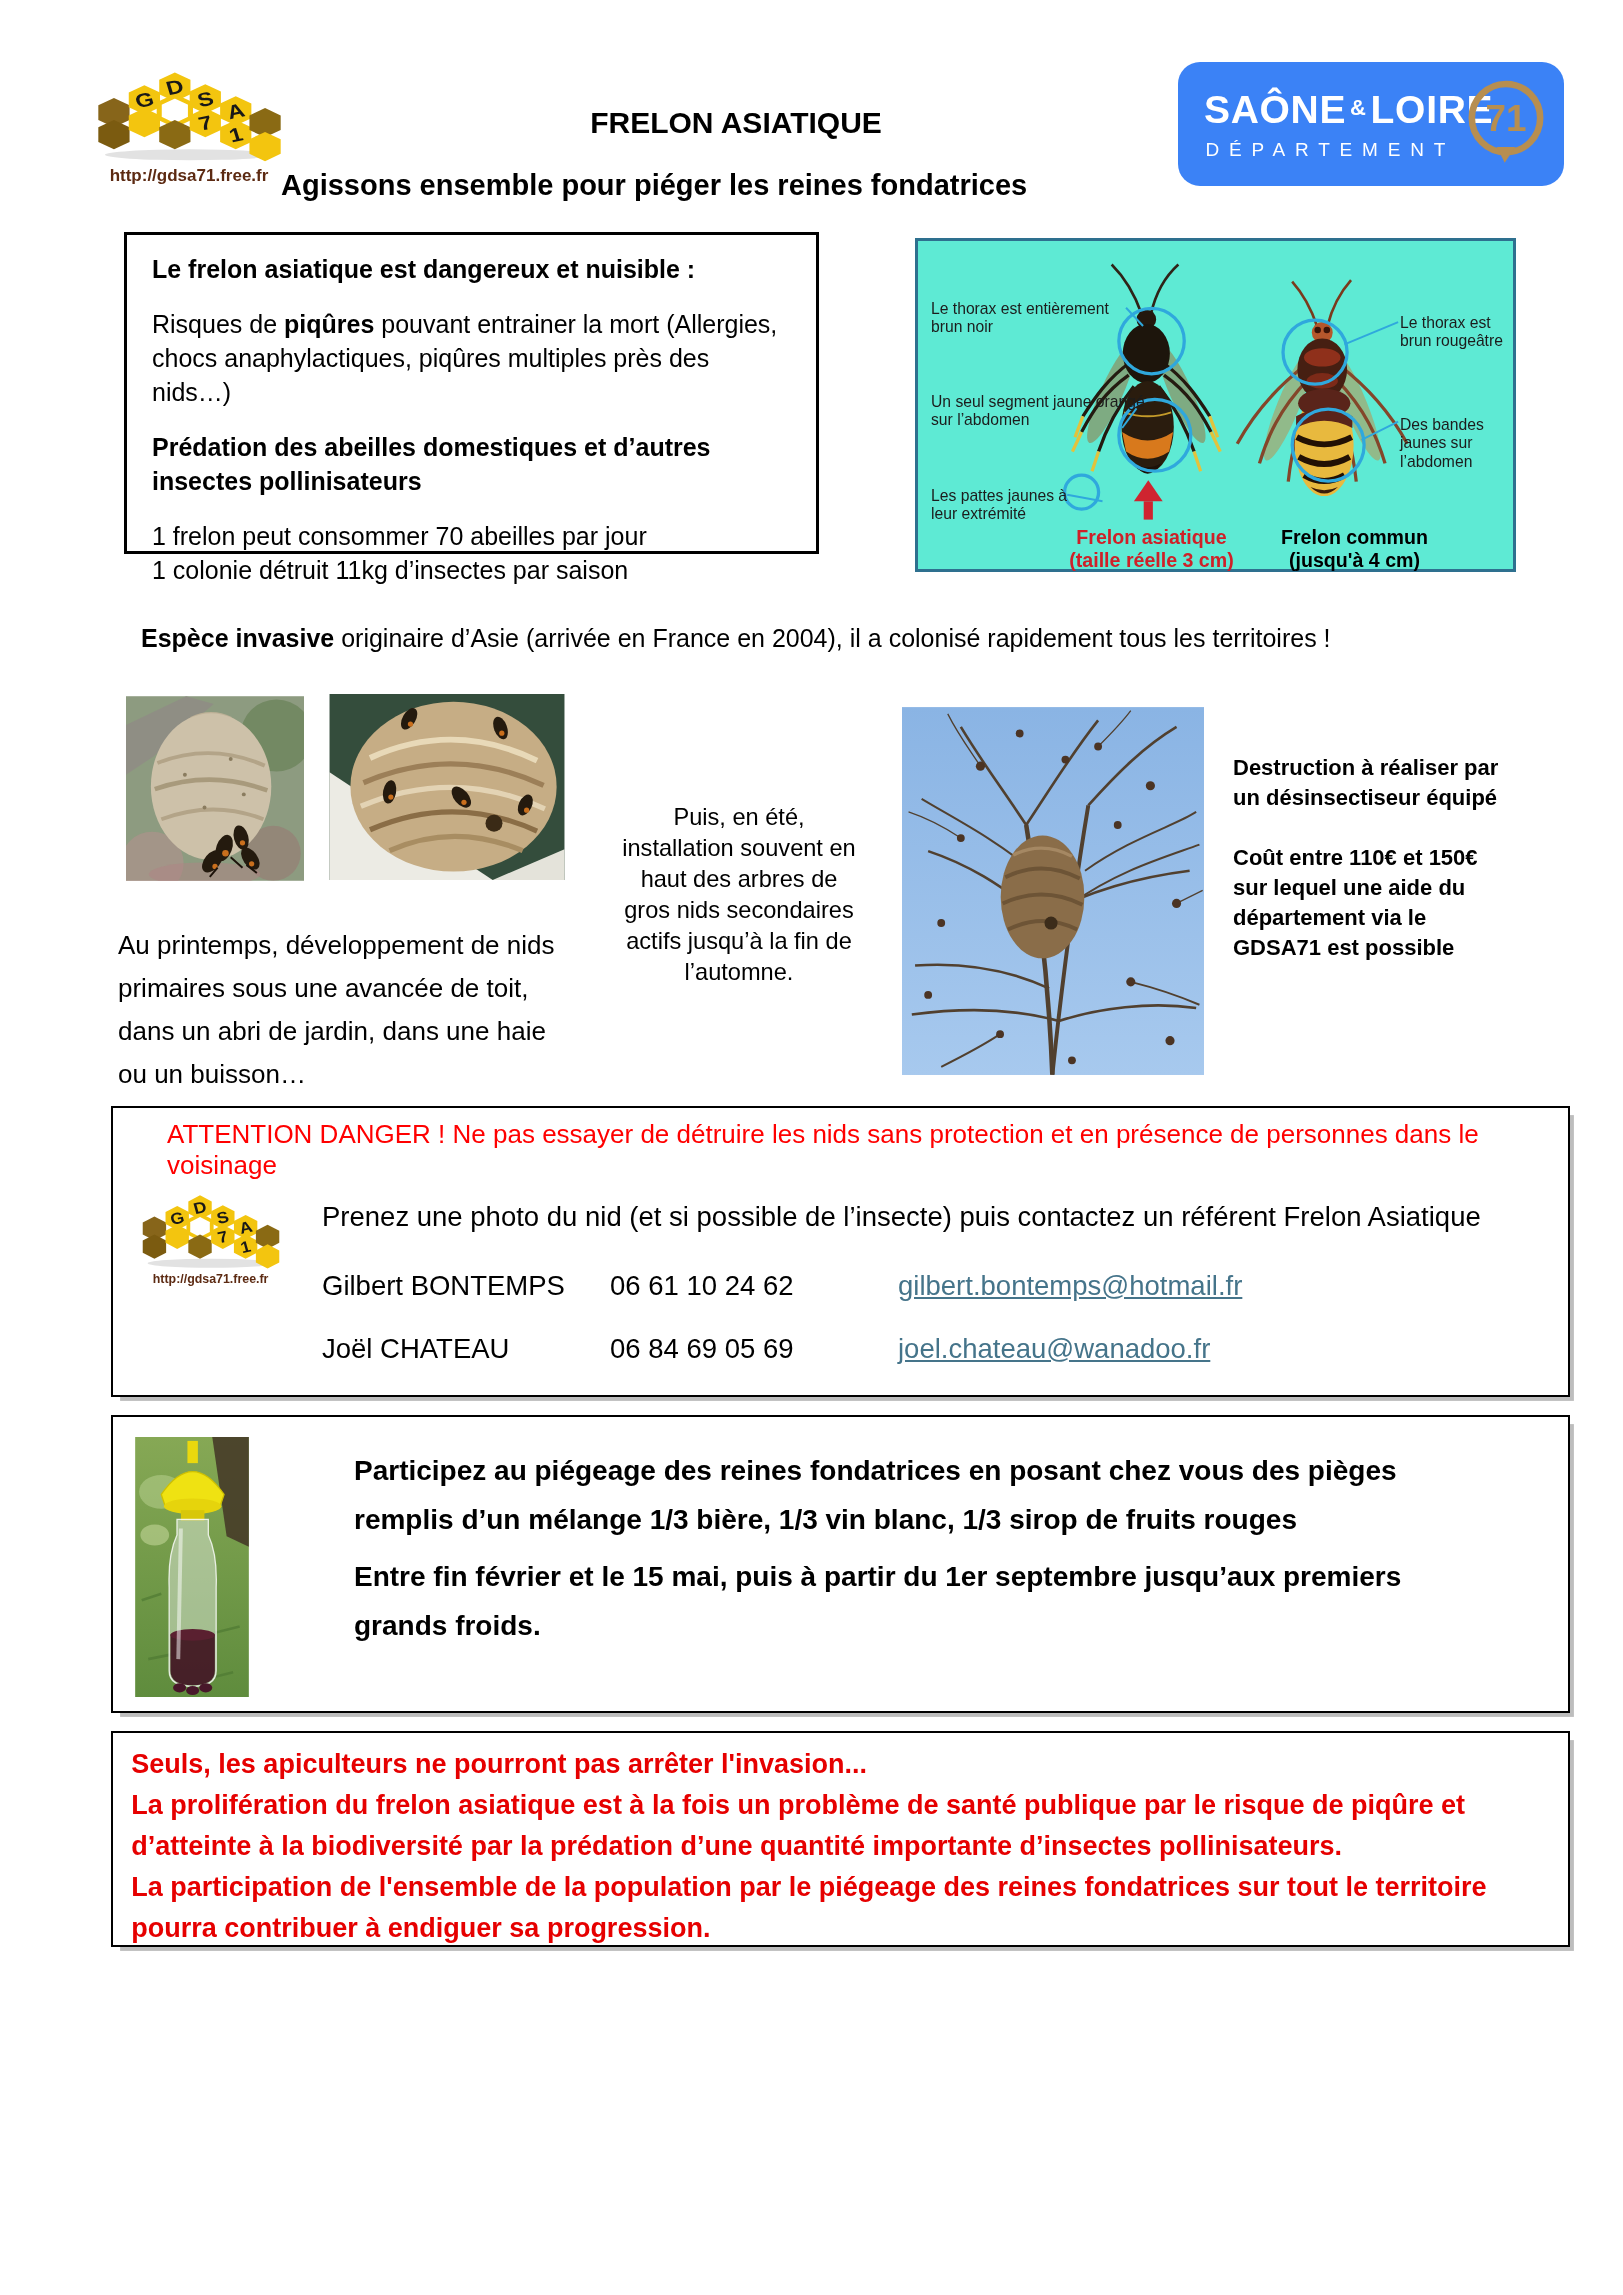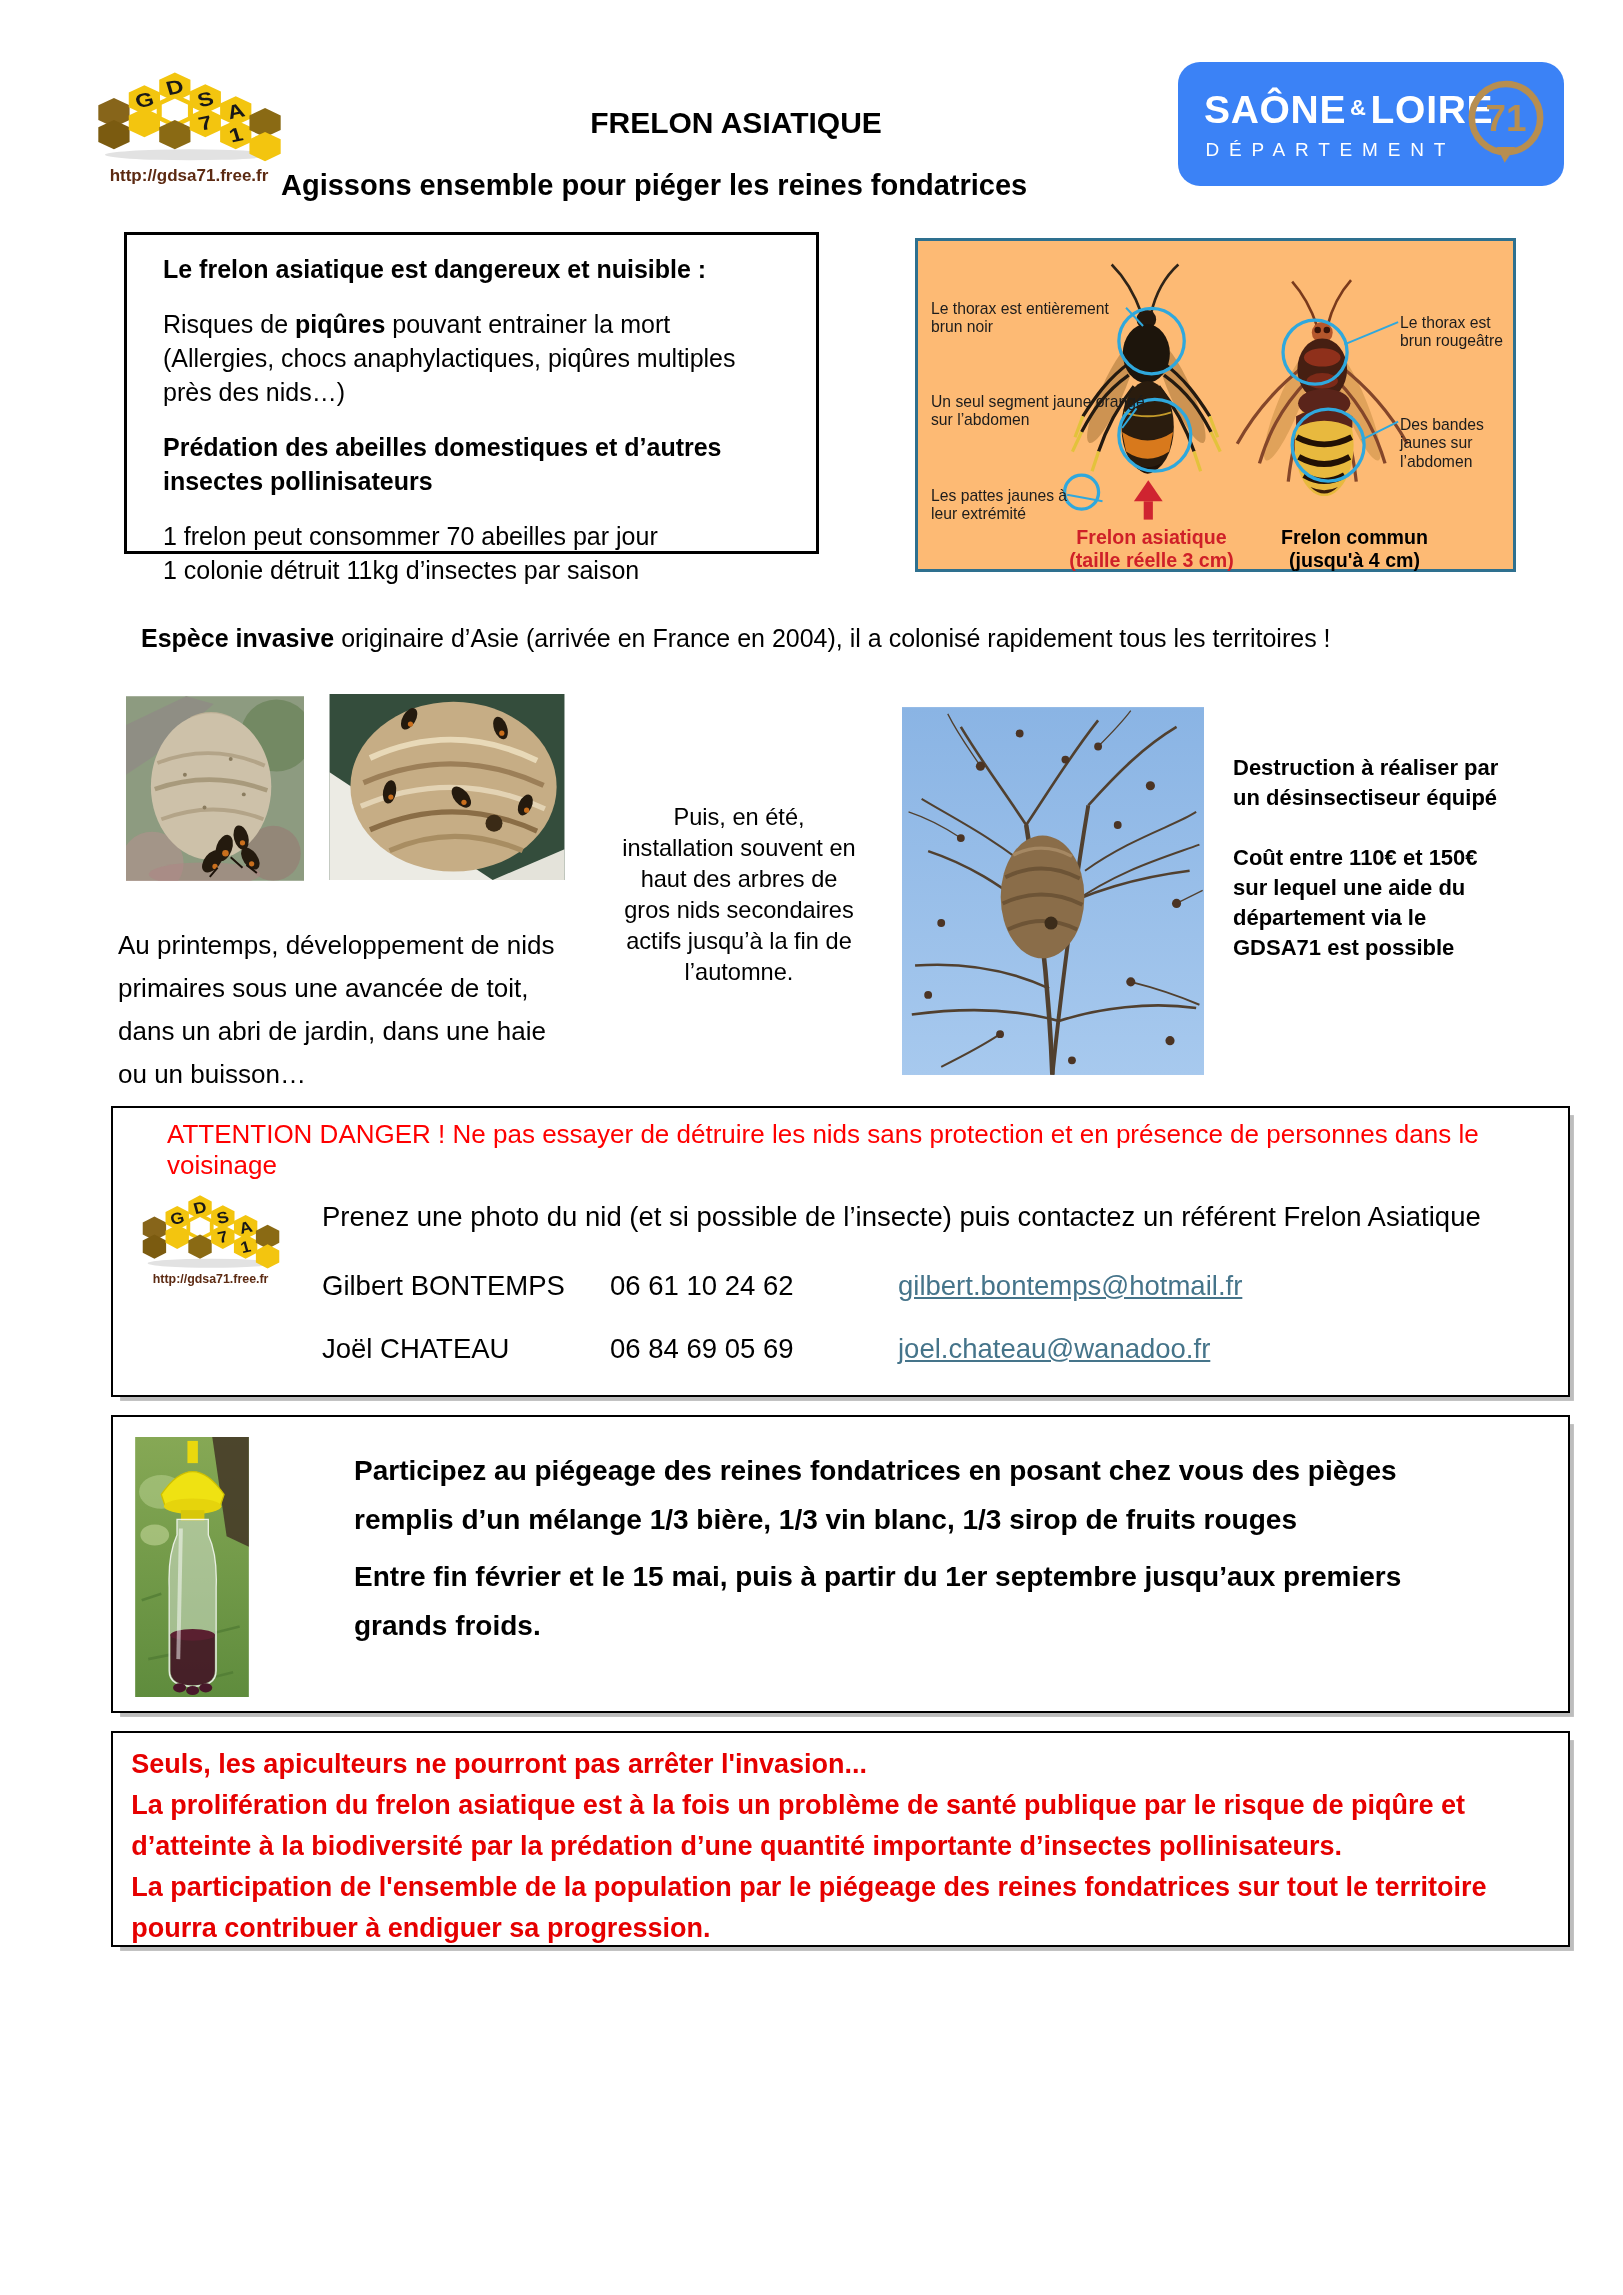"Le frelon asiatique est dangereux" .danger-box { padding: 17px 36px -> 17px 25px }
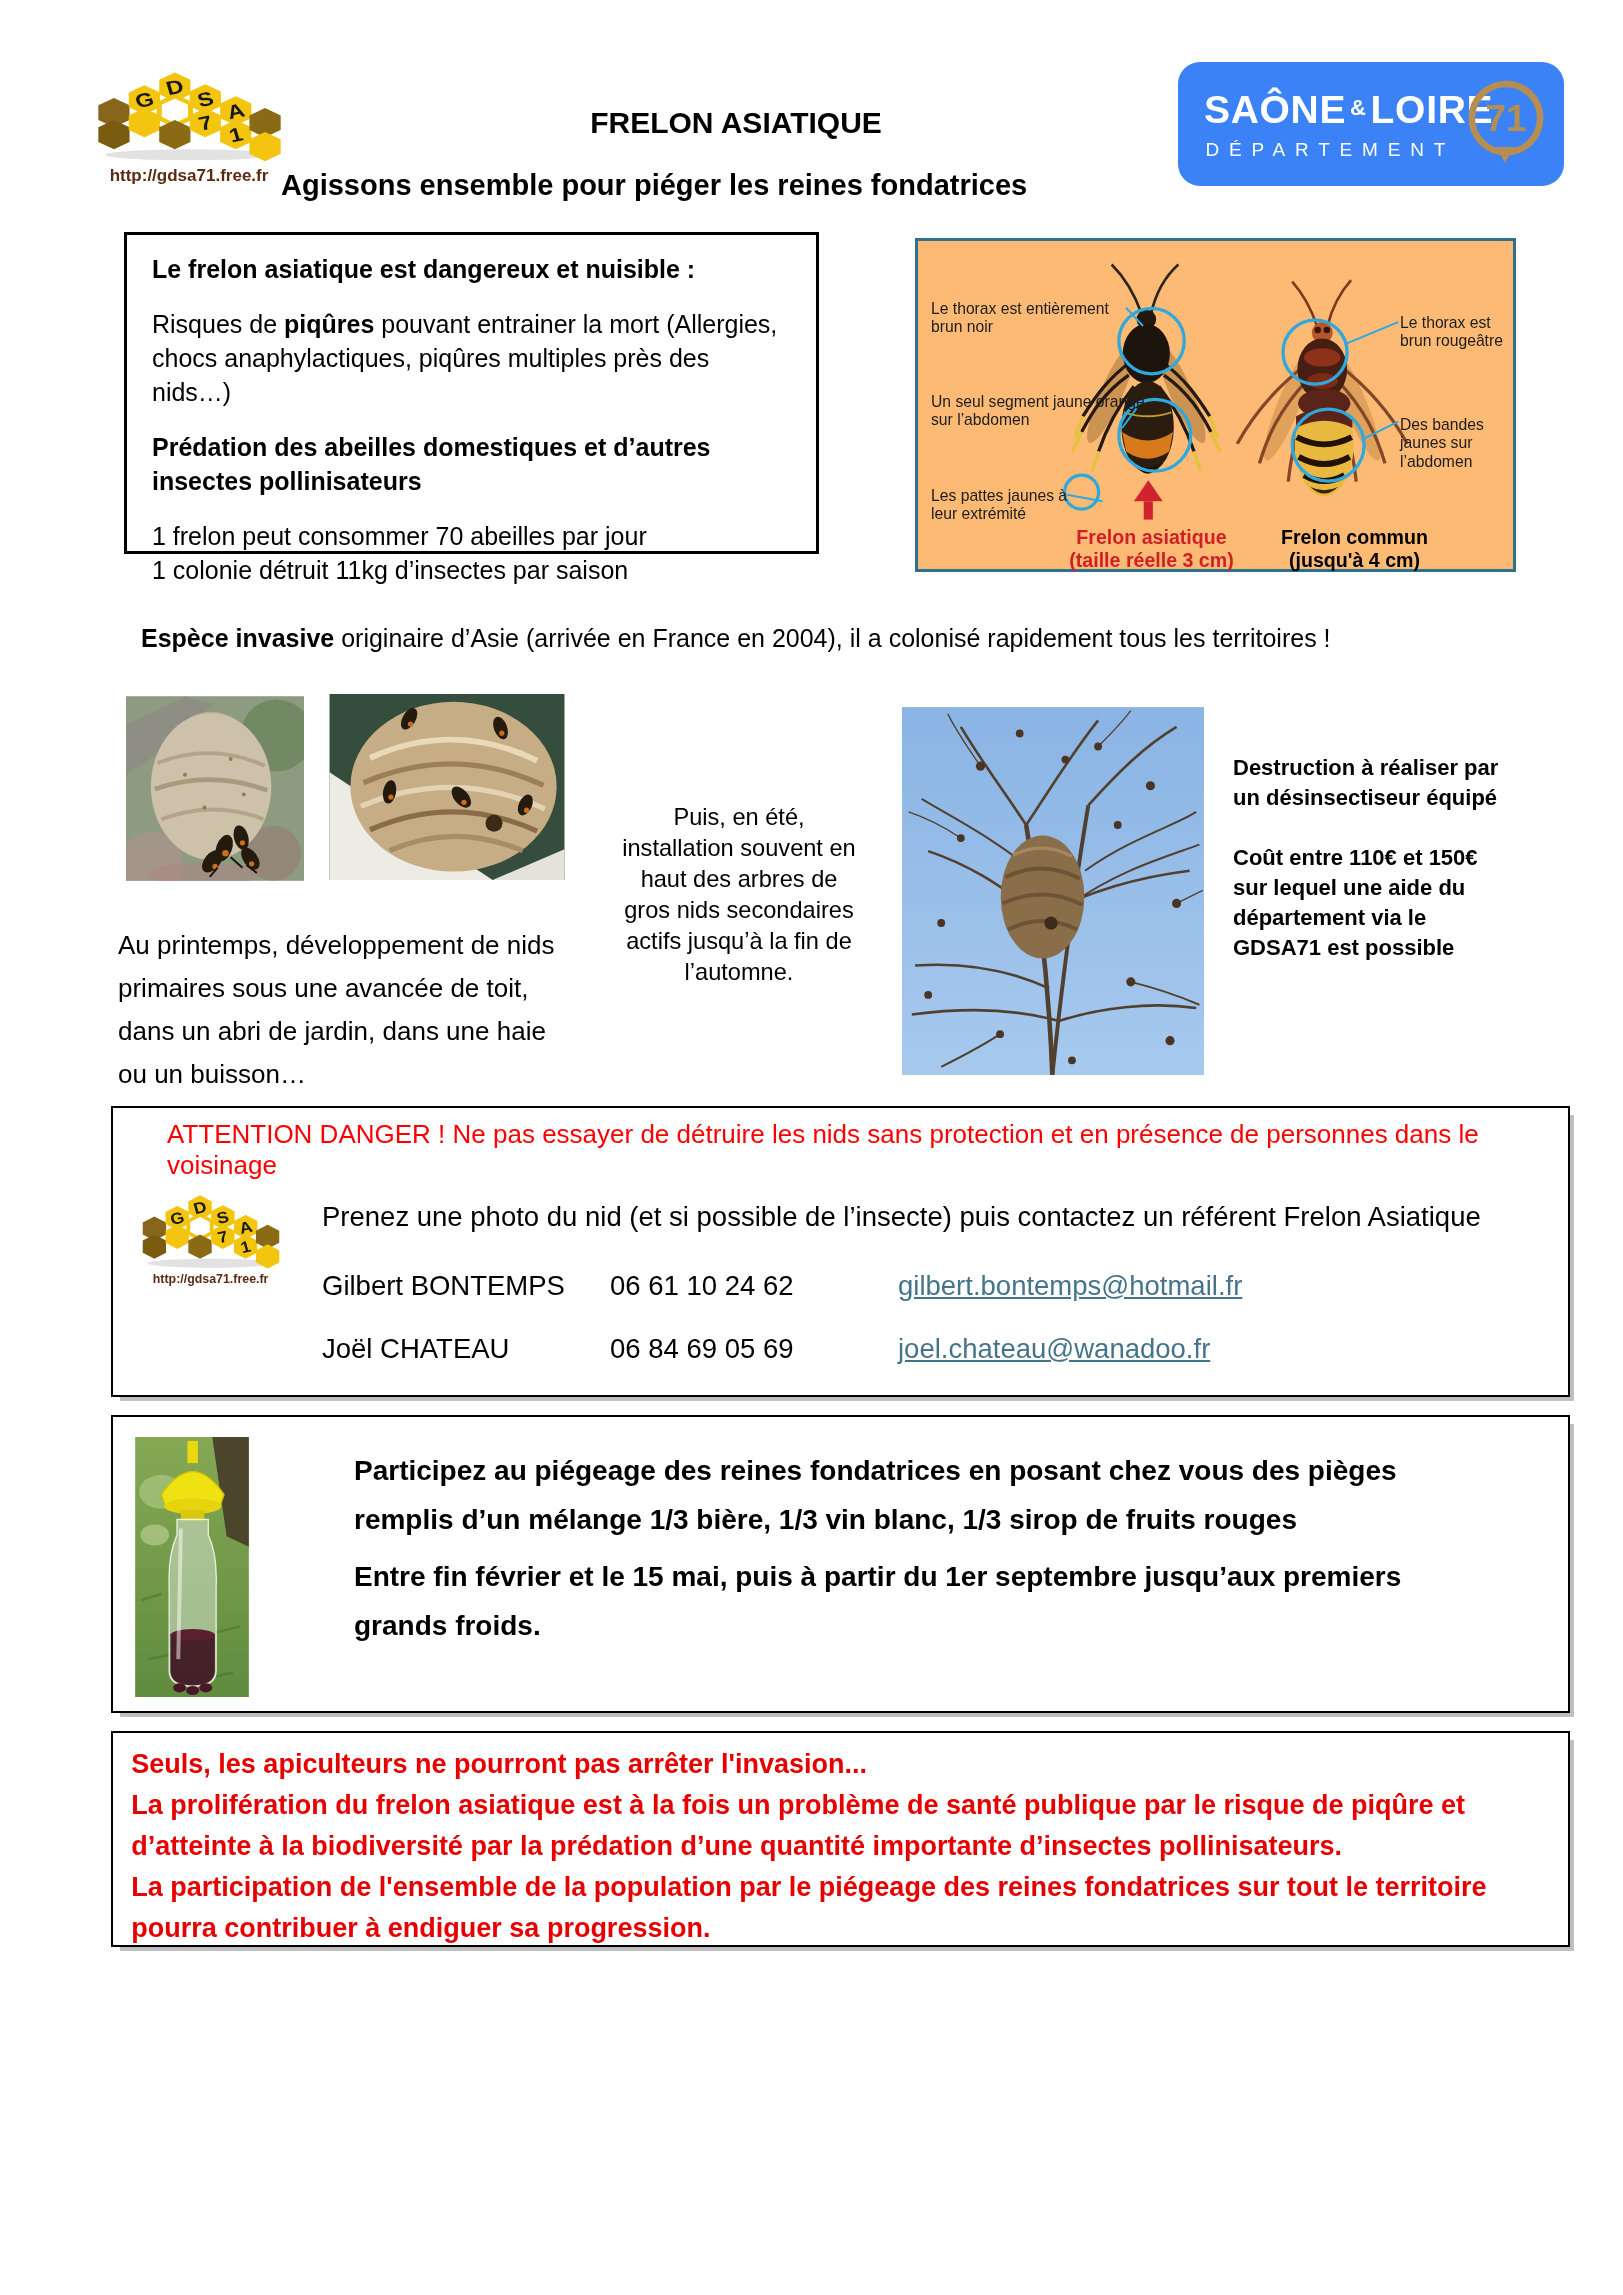"Le thorax est entièrement brun" .comparison { background: #fdba74 -> #5eead4 }
